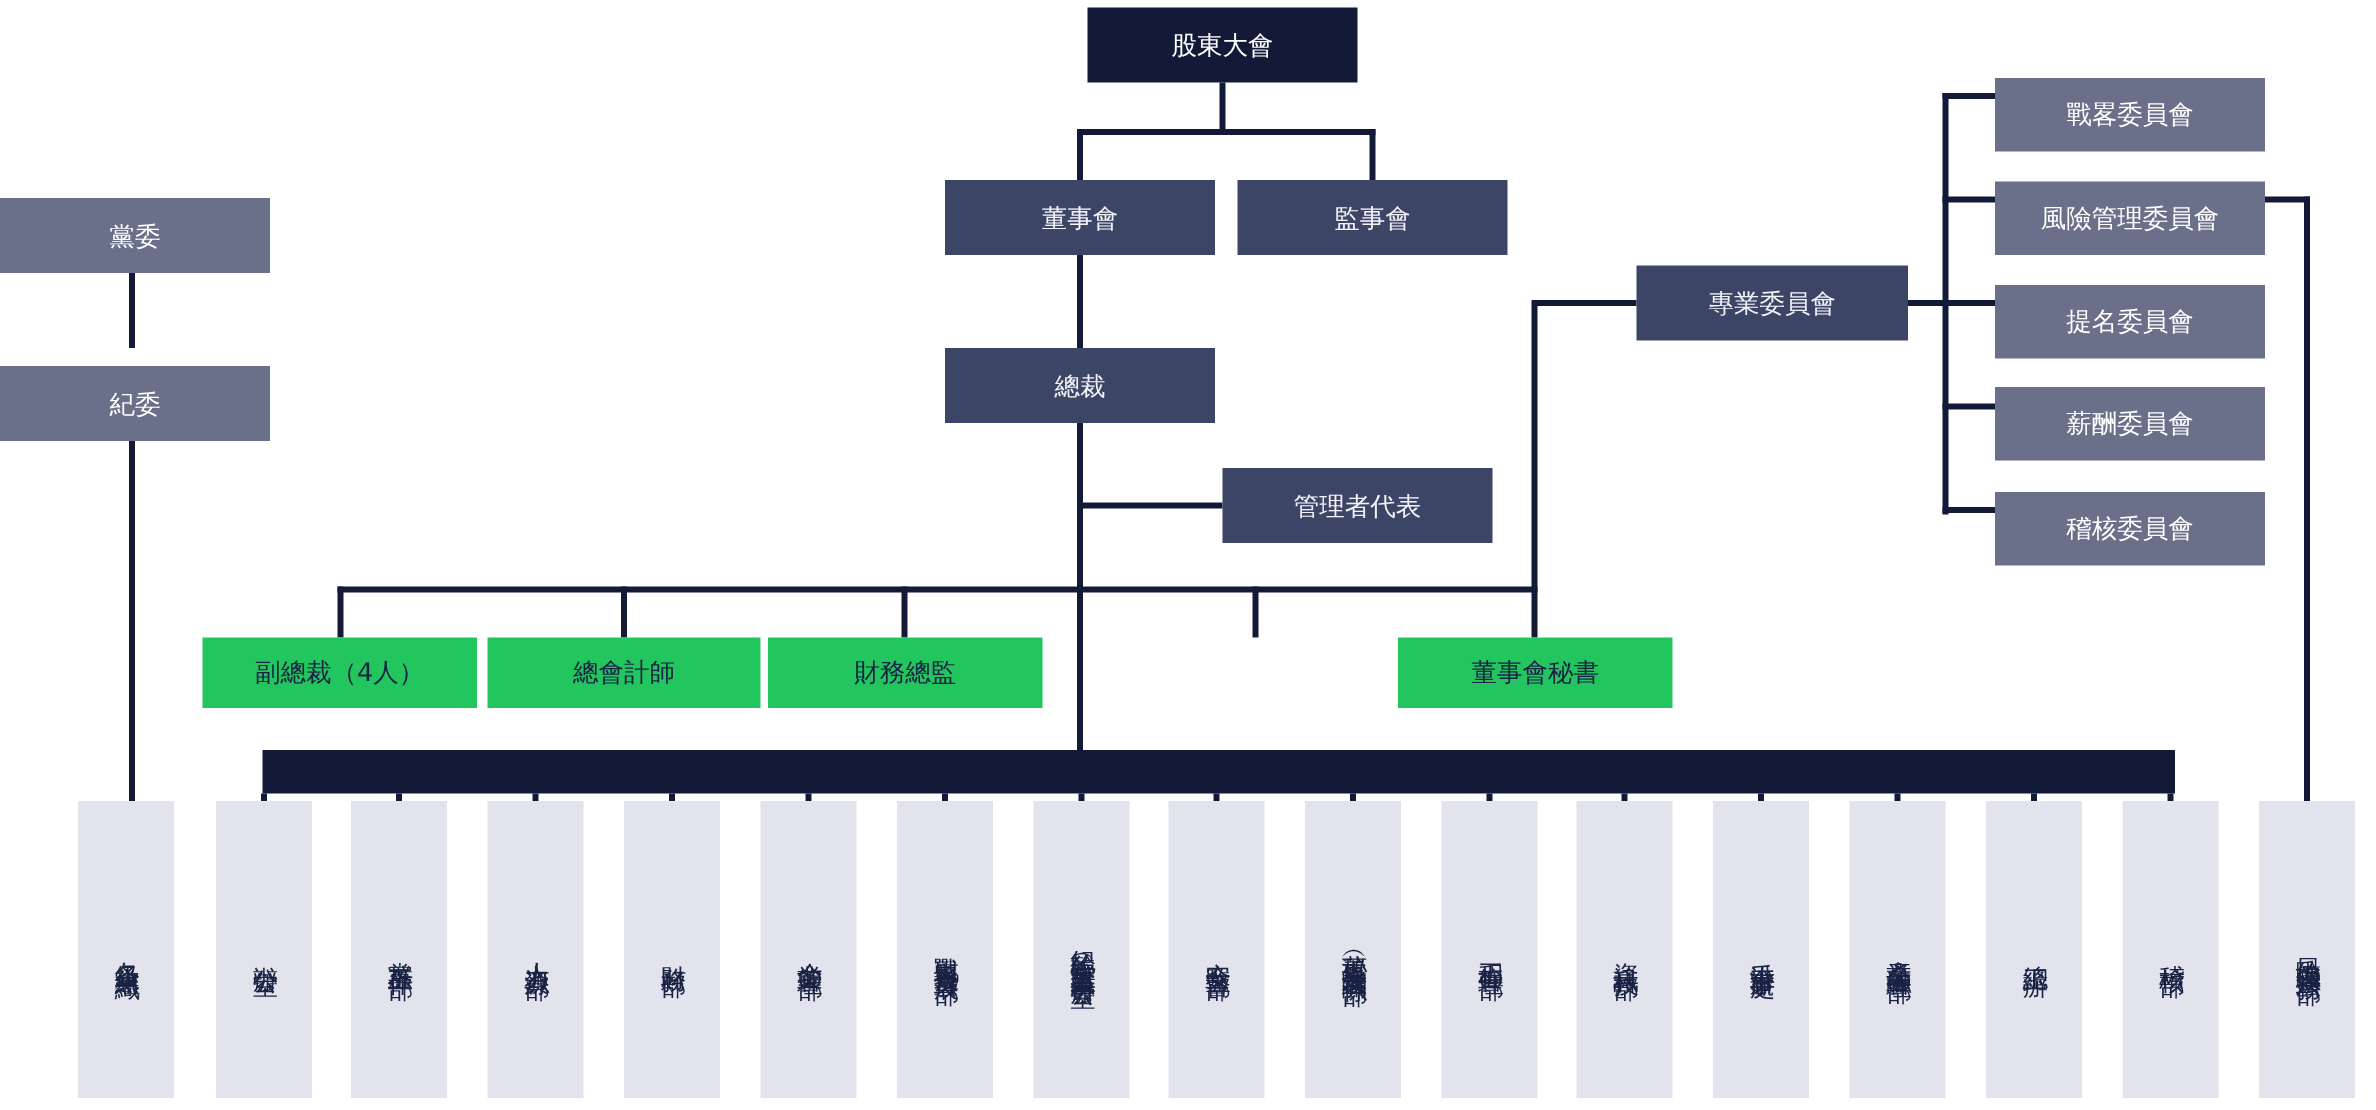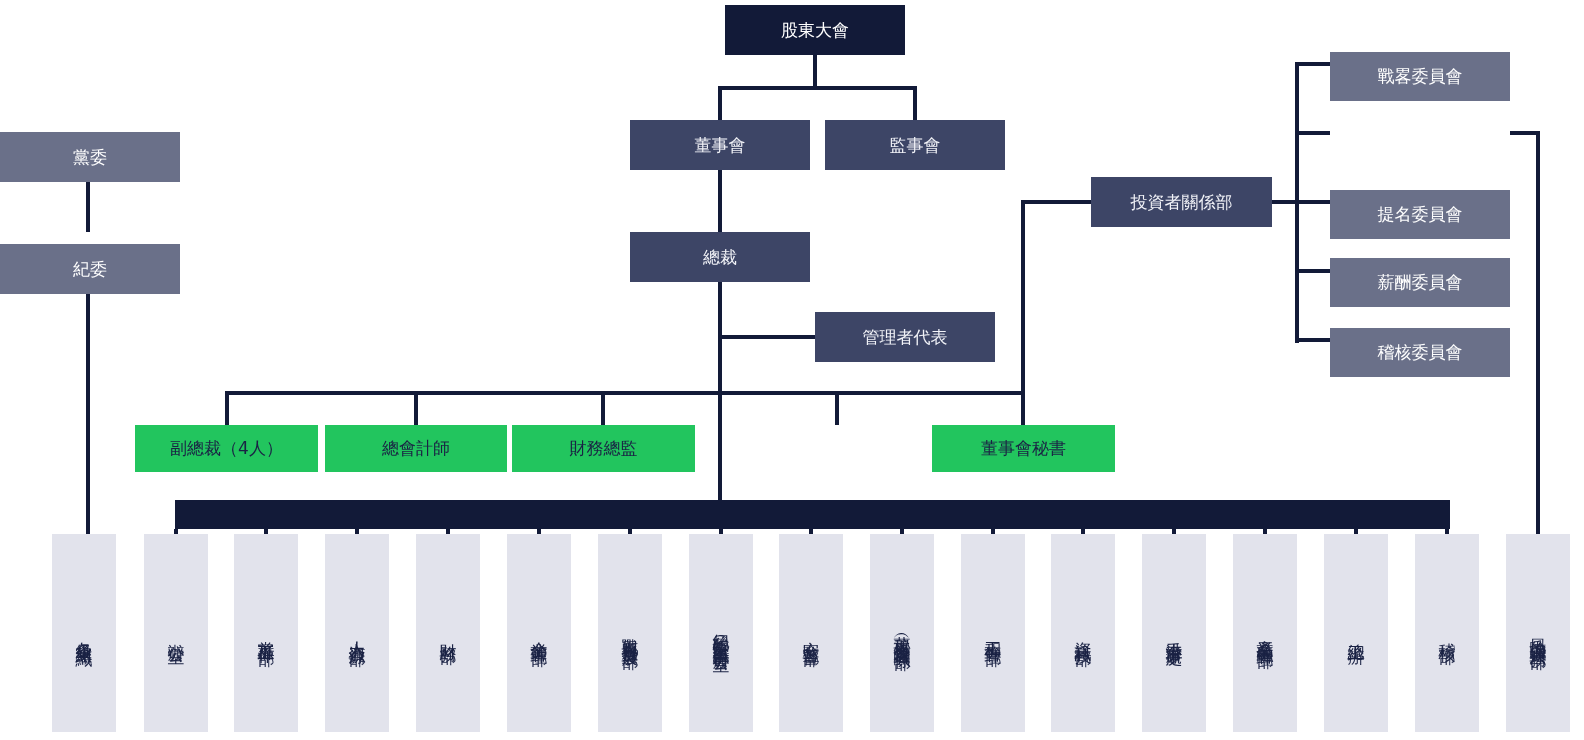"風險管理委員會" div.box { html: none -> <div> <span>風險管理委員會</span> </div> }
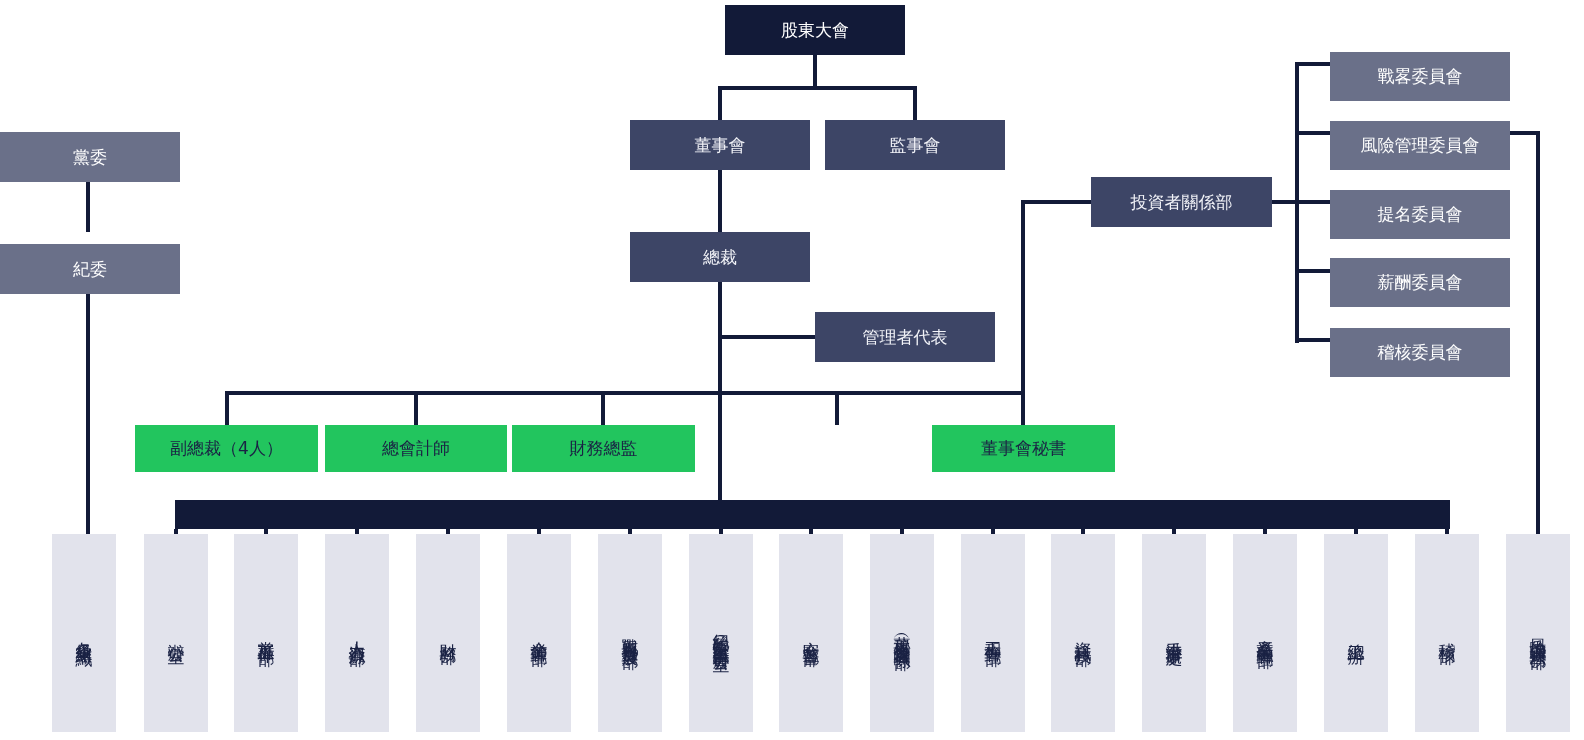"投資者關係部" span { text: 投資者關係部 -> 專業委員會 }
